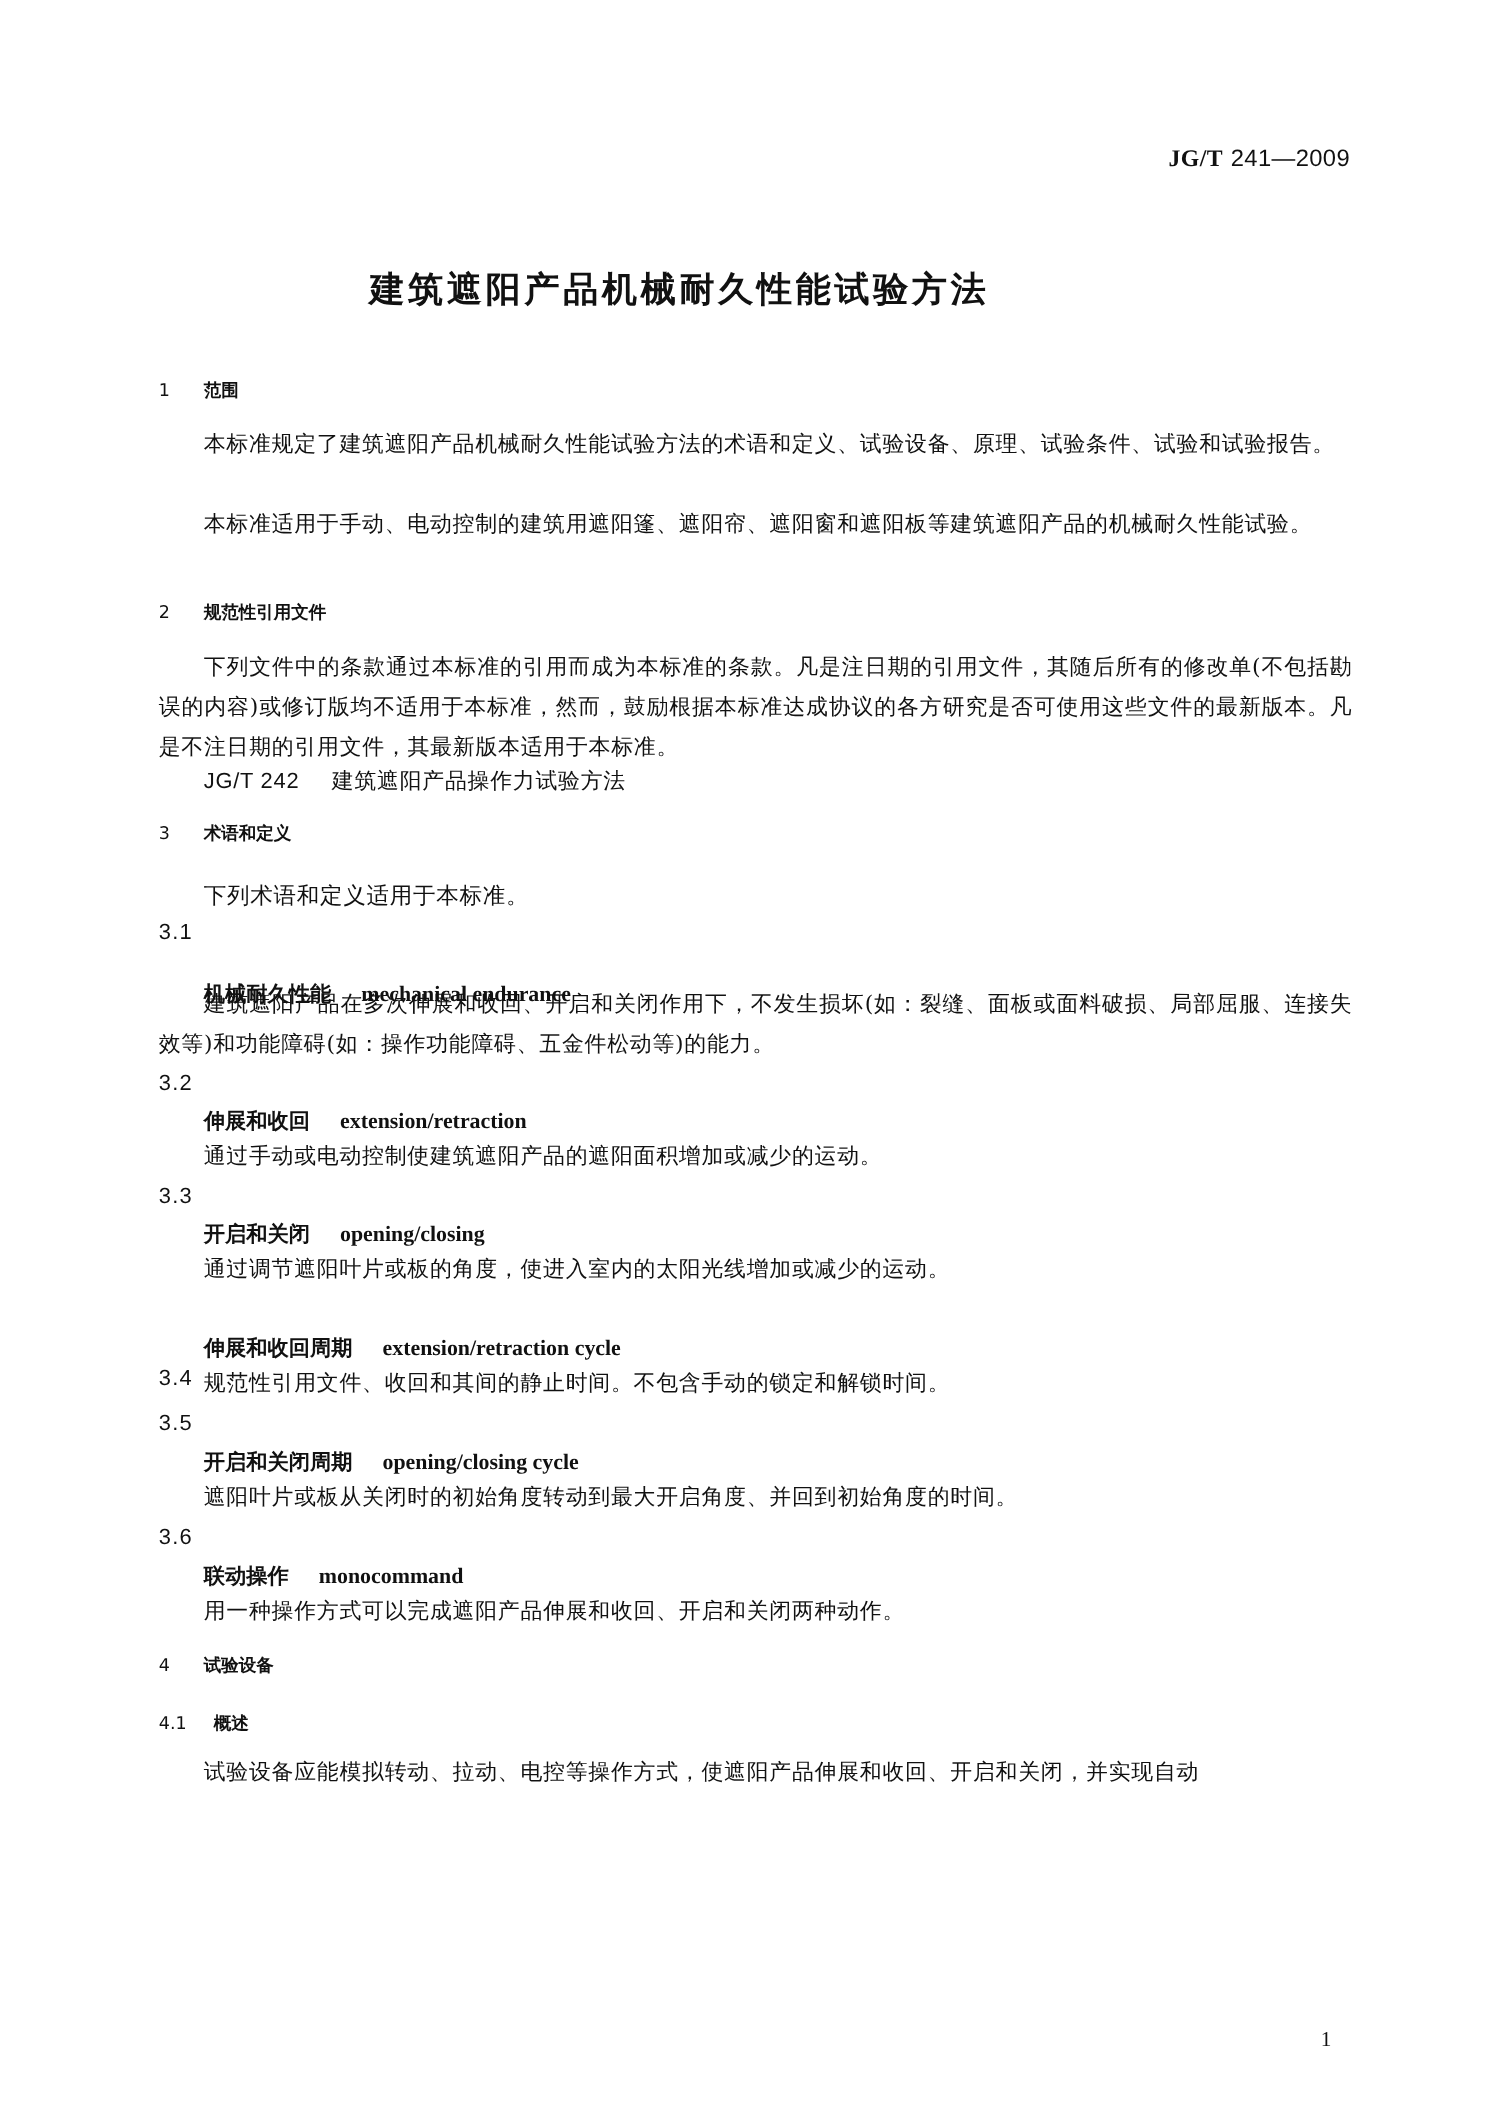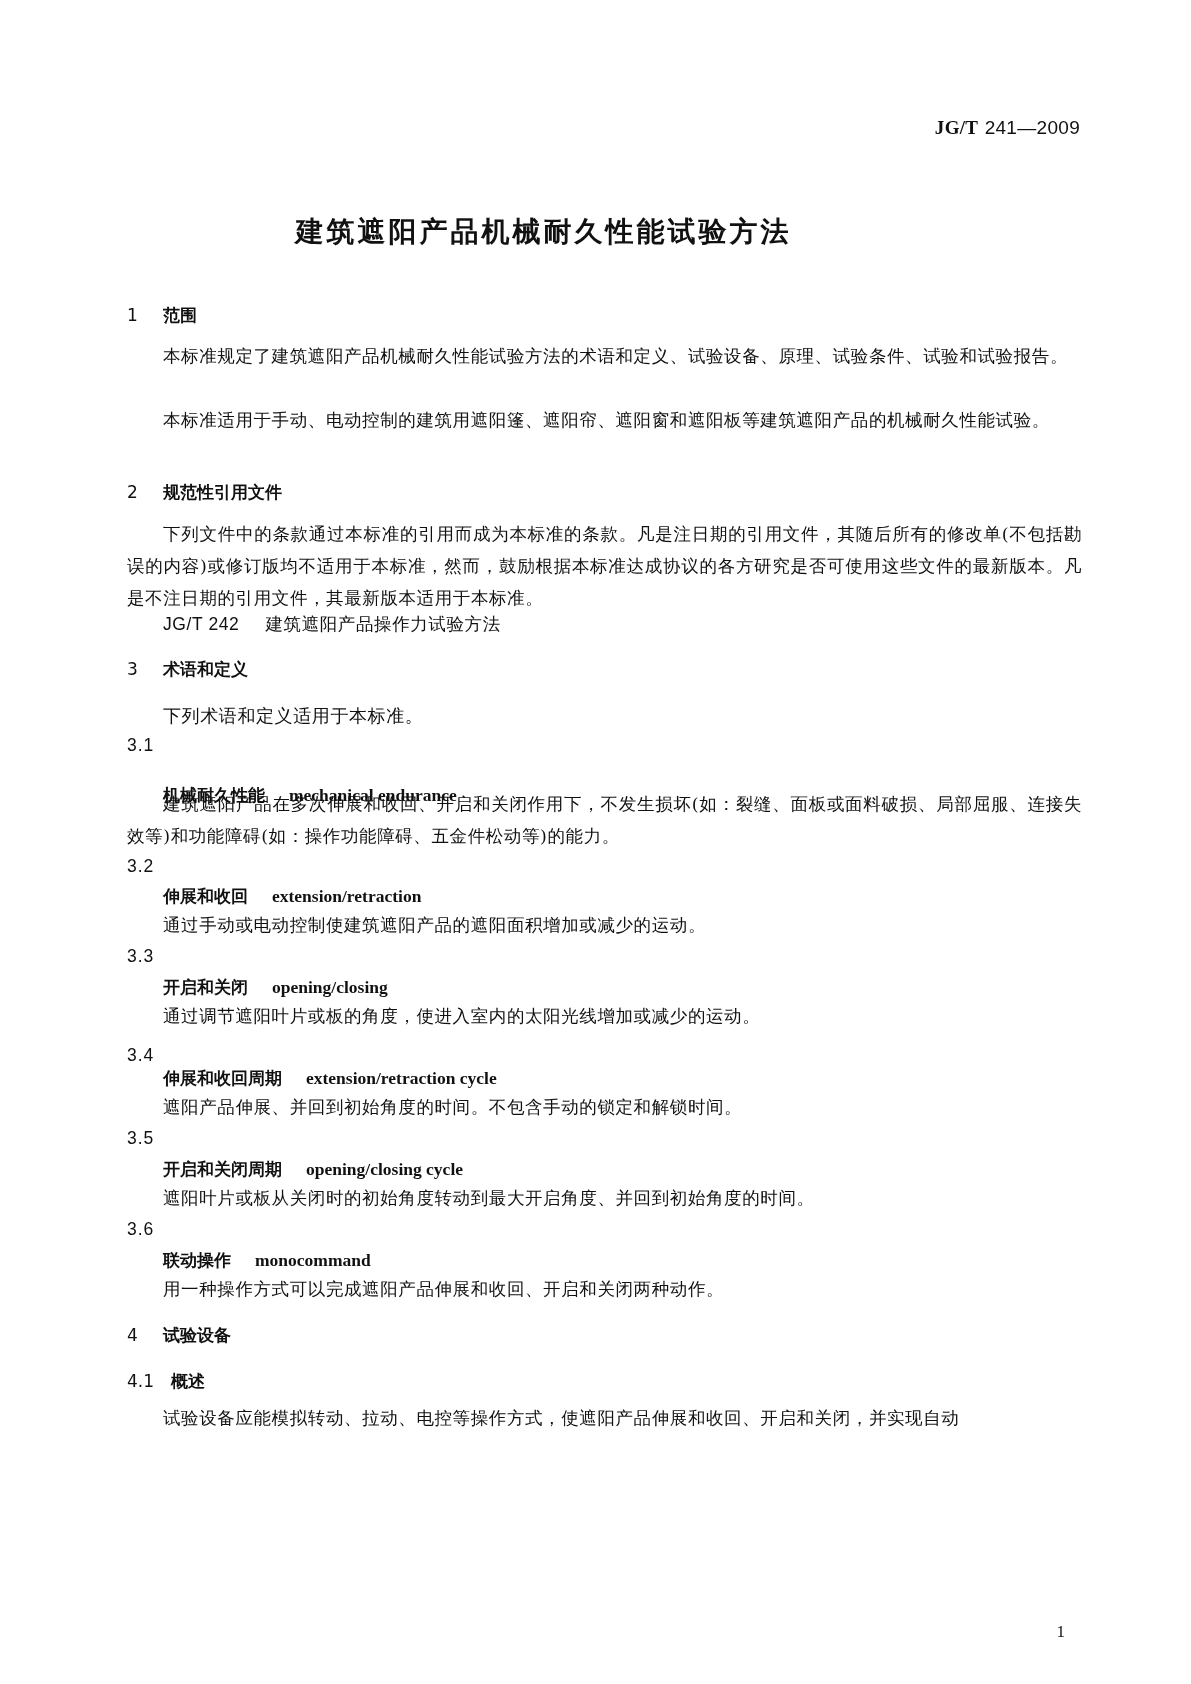"1 范围" .sec { font-size: 17px -> 14px }
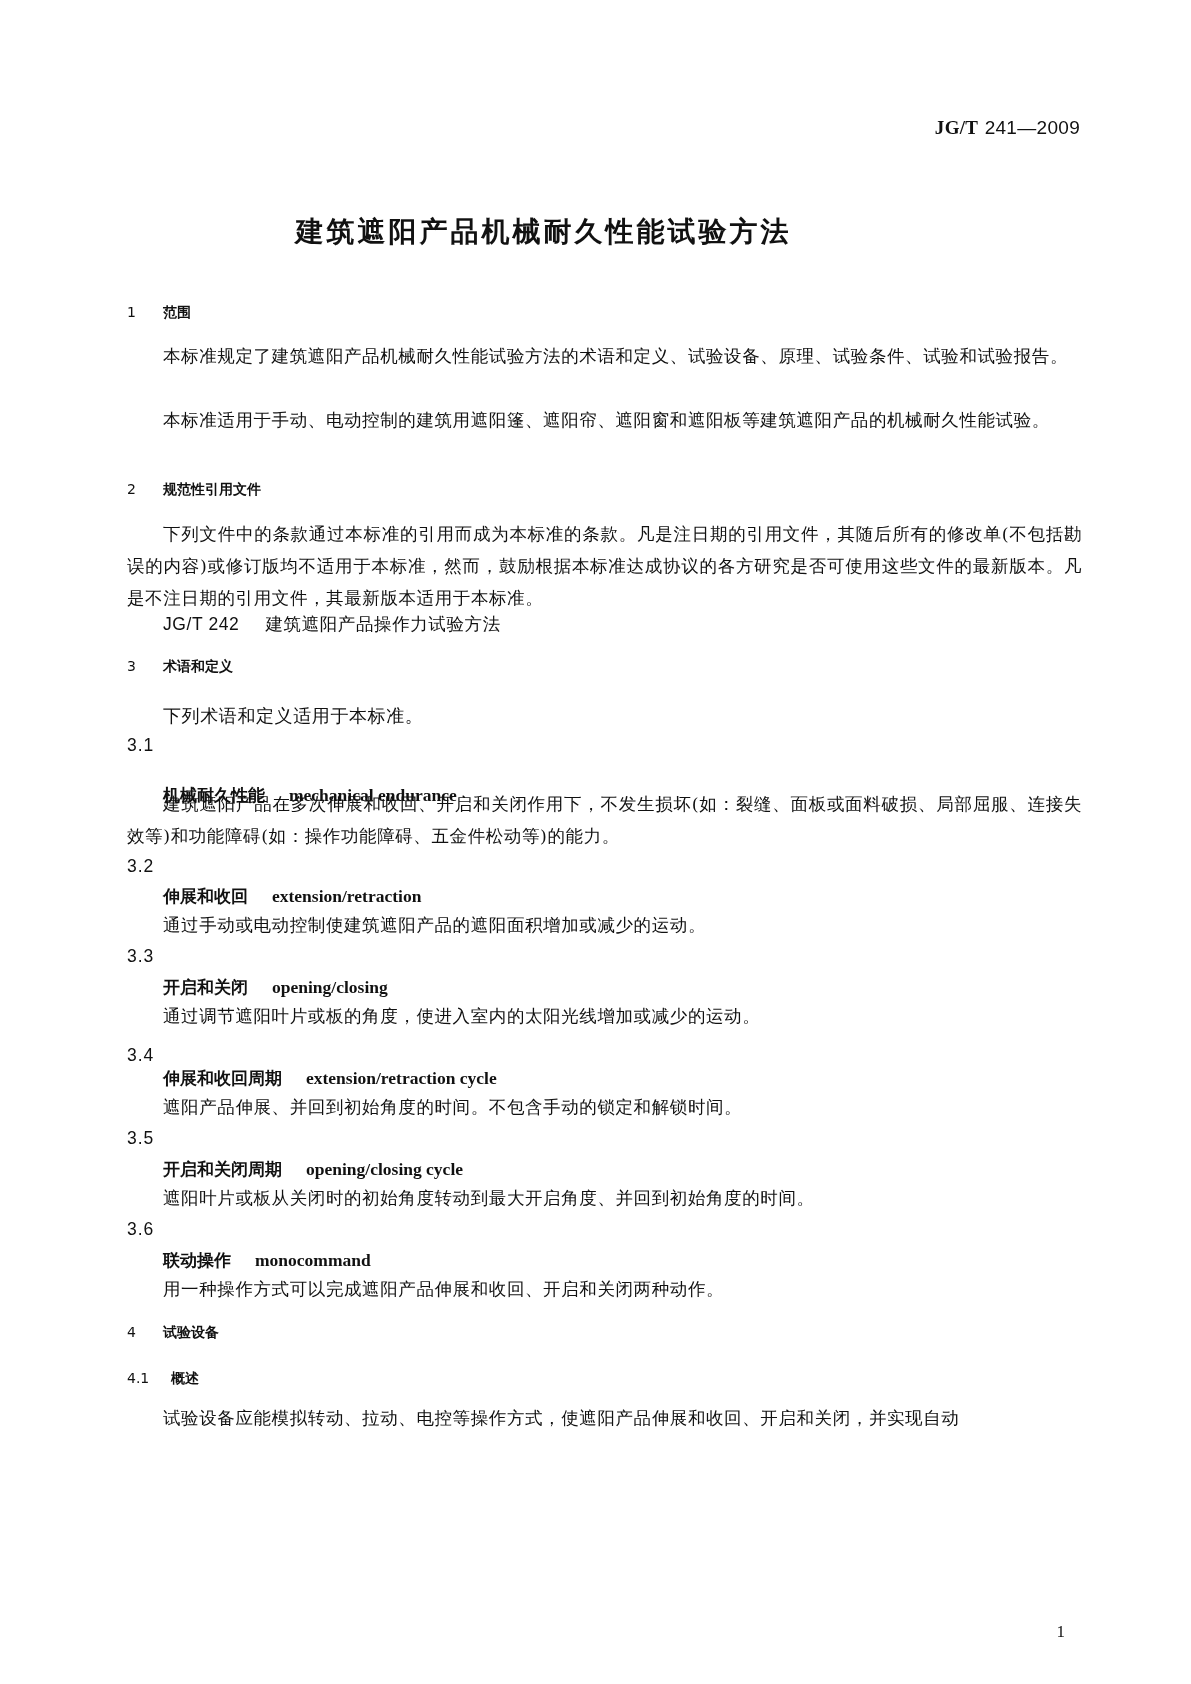"3.4" div.abs { top: 1045px -> 1092px }
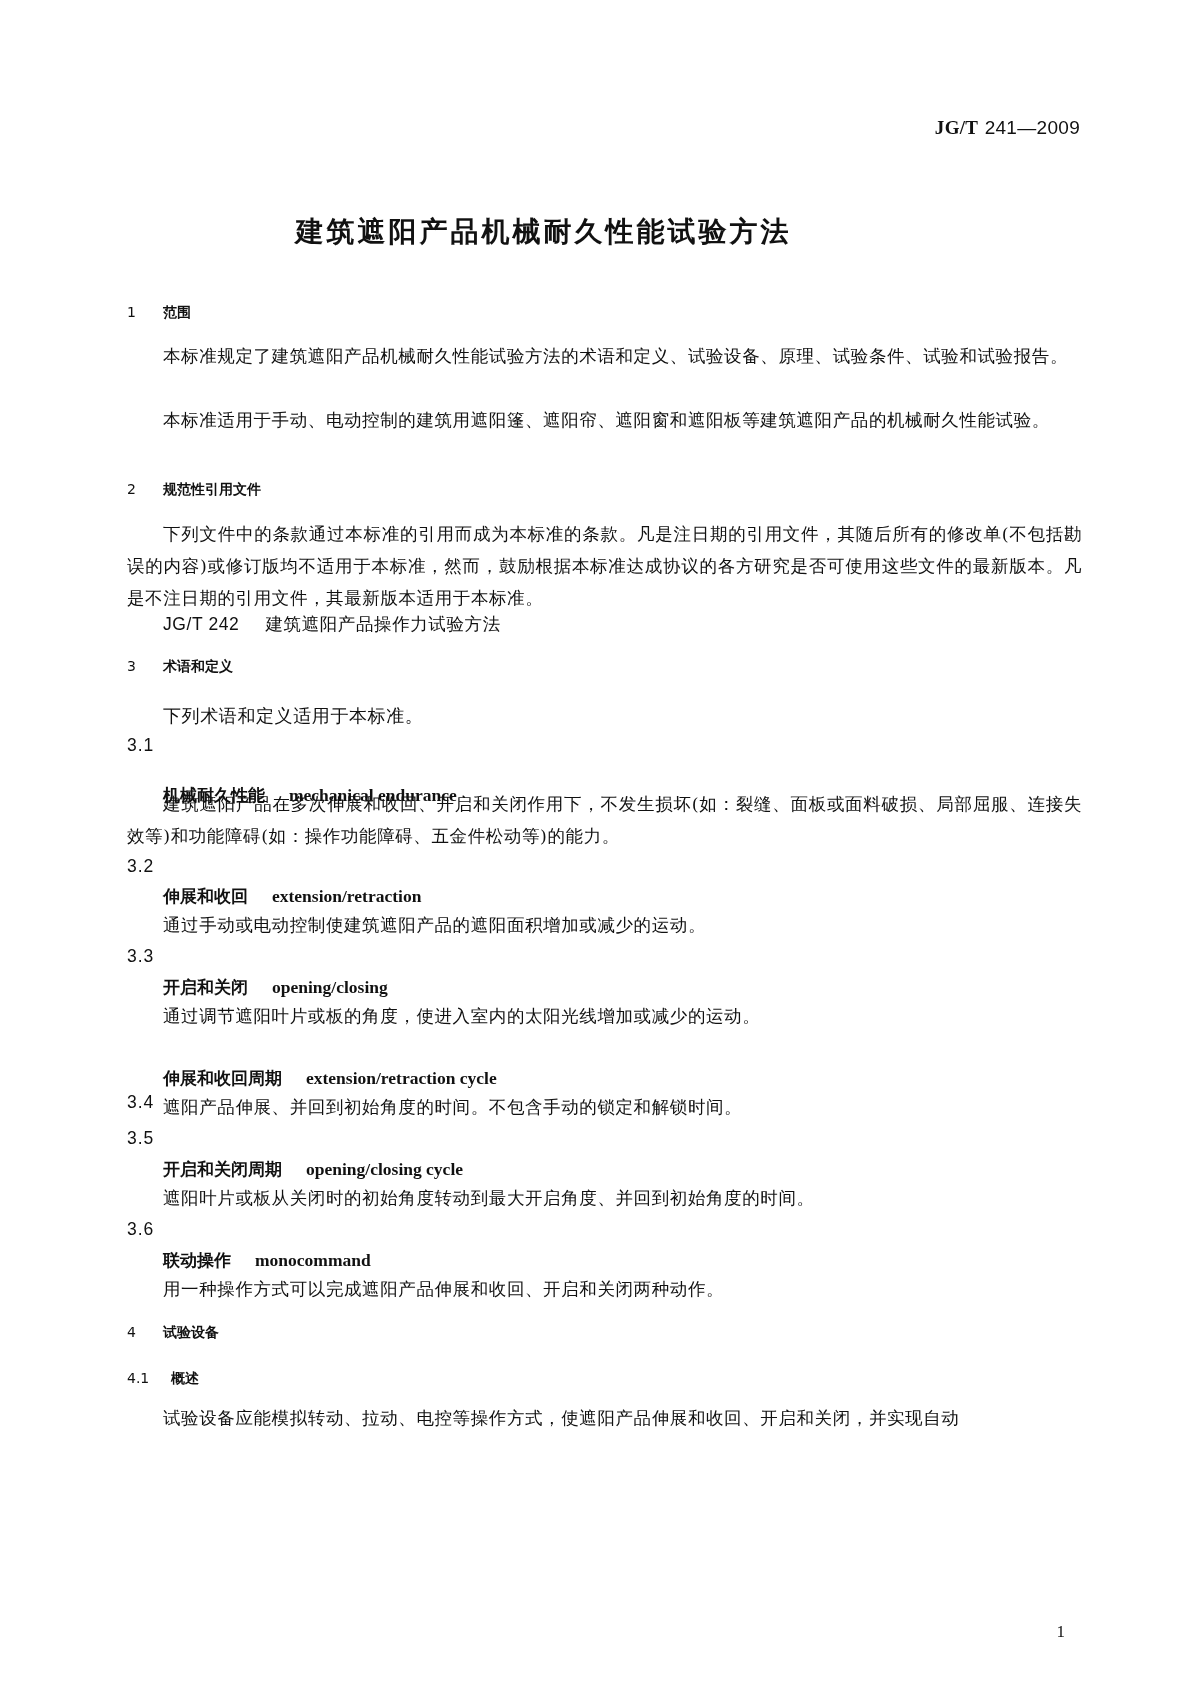"遮阳产品伸展、并回到初始角度的时间。不包含手动的锁定和解锁时间。" div.abs { text: 遮阳产品伸展、并回到初始角度的 -> 规范性引用文件、收回和其间的静止 }
